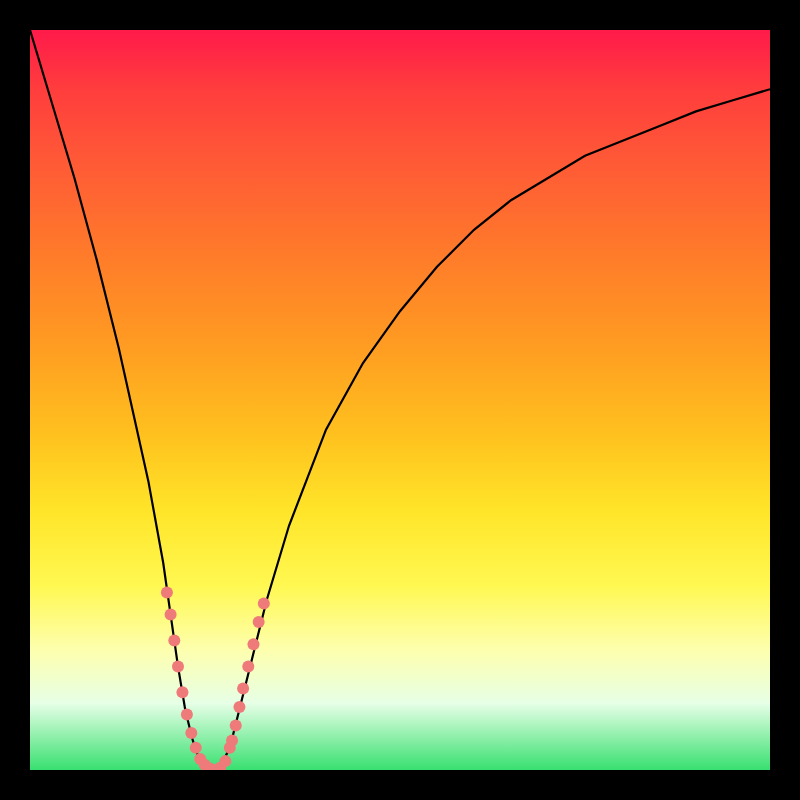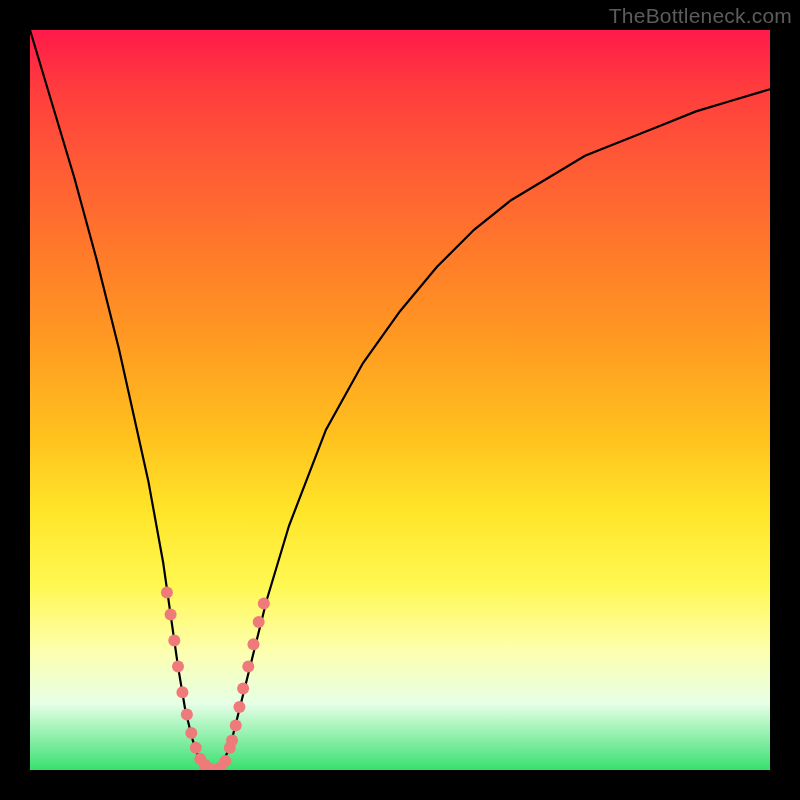"TheBottleneck.com" div.watermark { html: <div>TheBottleneck.com</div> -> none }
